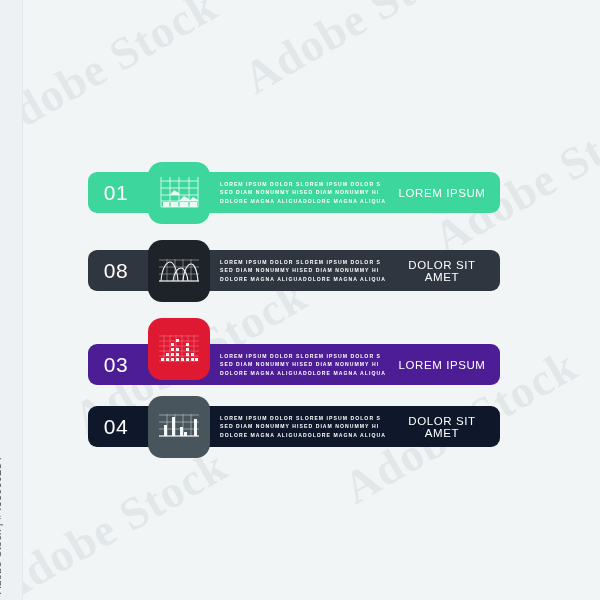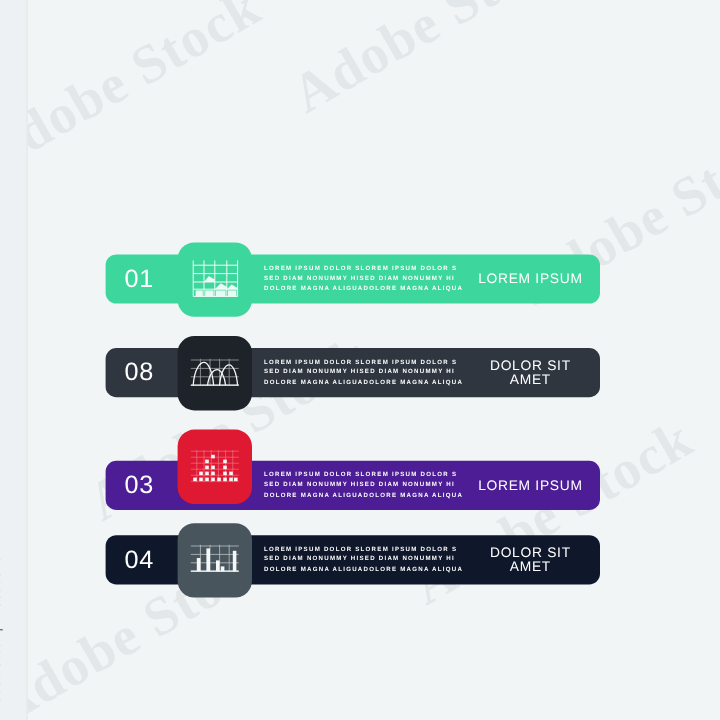"01" #stage { margin-top: 40px -> none }
